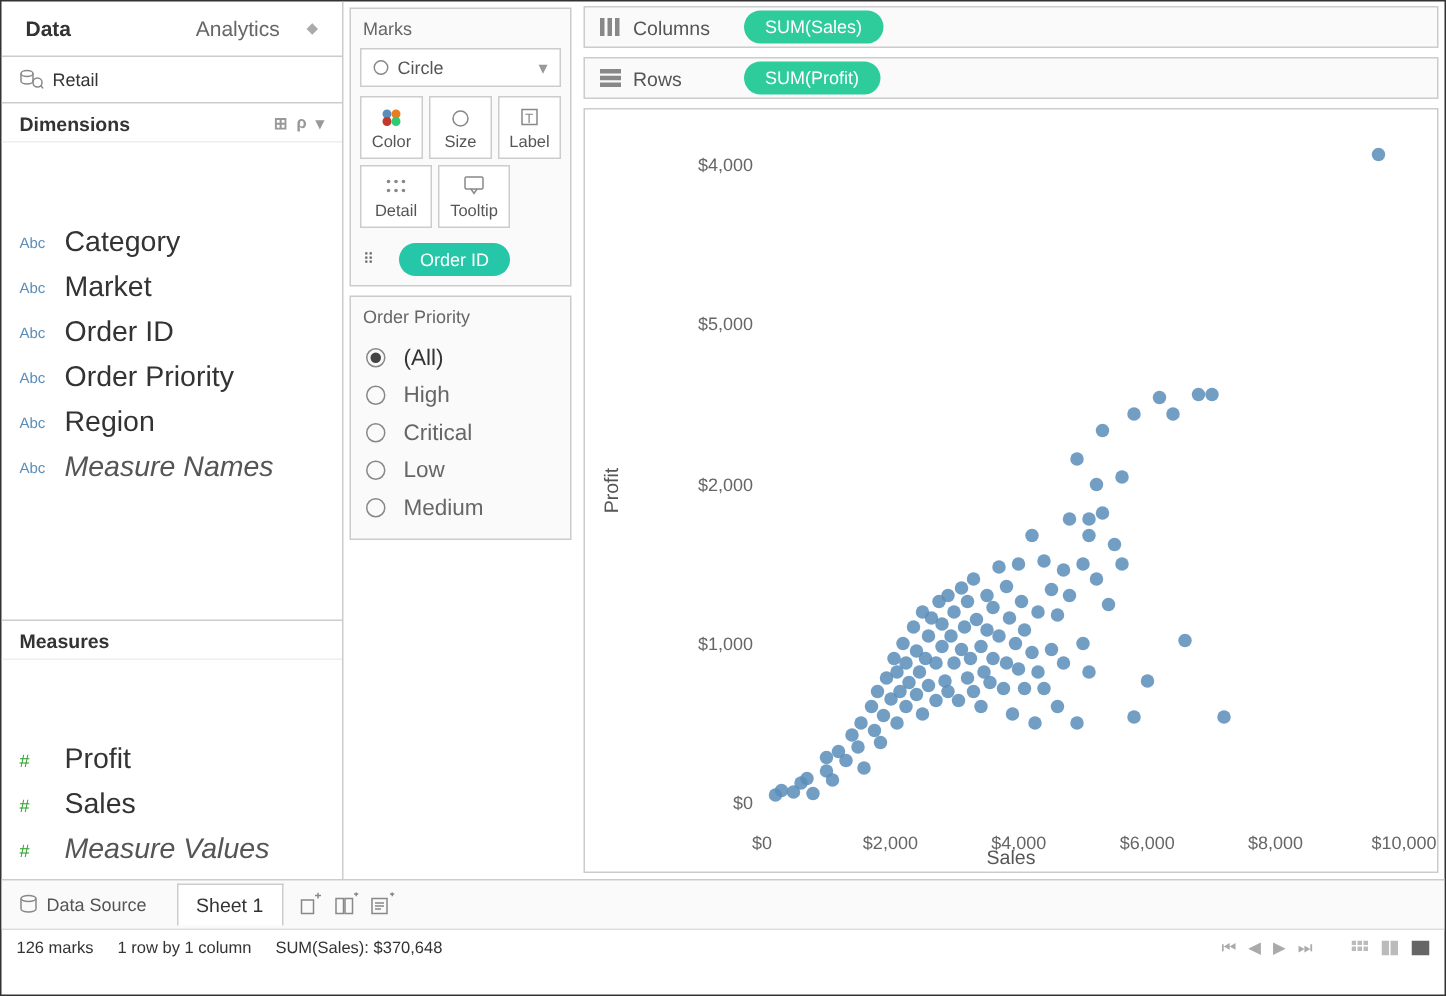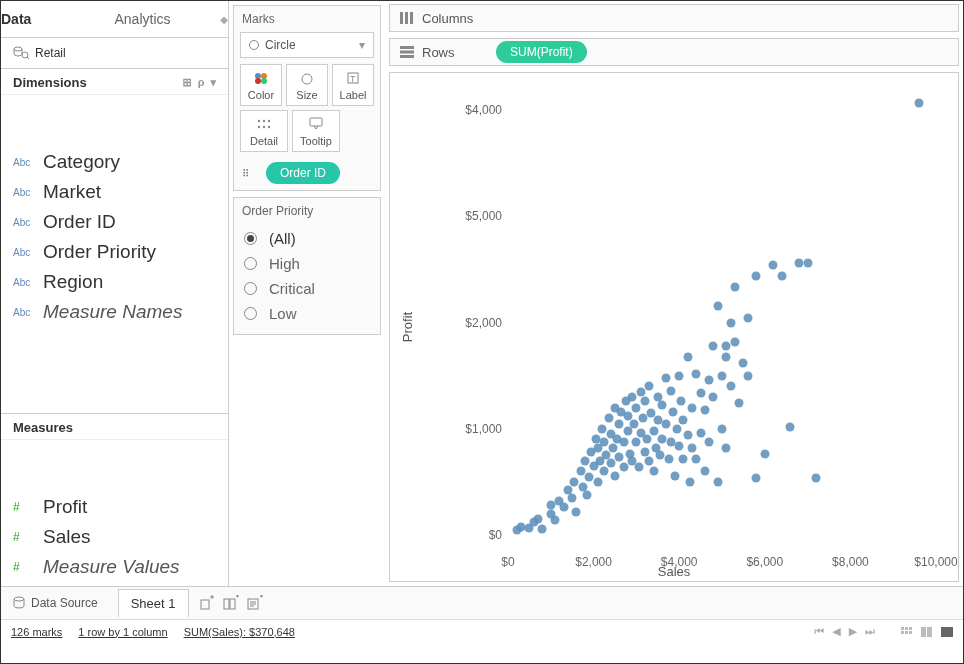"Data" .tab { padding: 10px 0 -> 10px 16px }
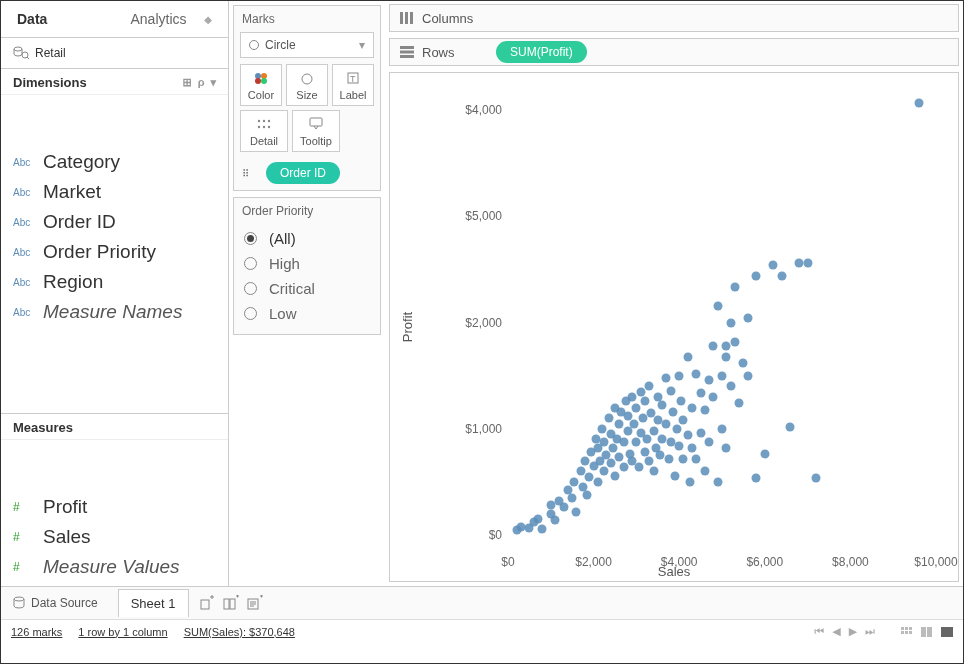"SUM(Sales)" div.shelf-body { html: none -> <div> <span>SUM(Sales)</span> </div> }
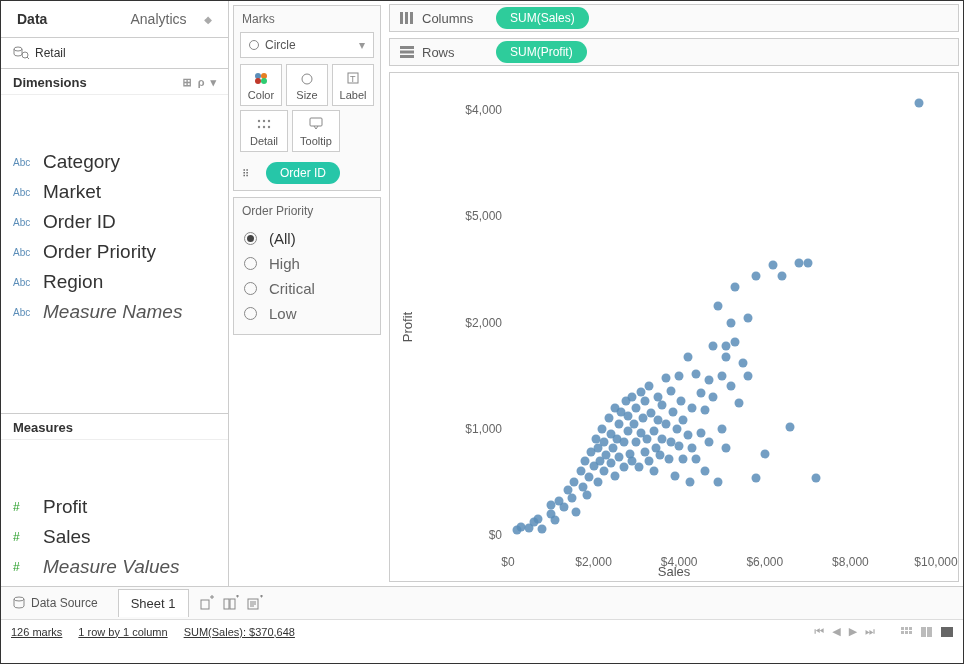"Medium" div.radio-item { html: none -> <div> <span></span> <span>Medium</span> </div> }
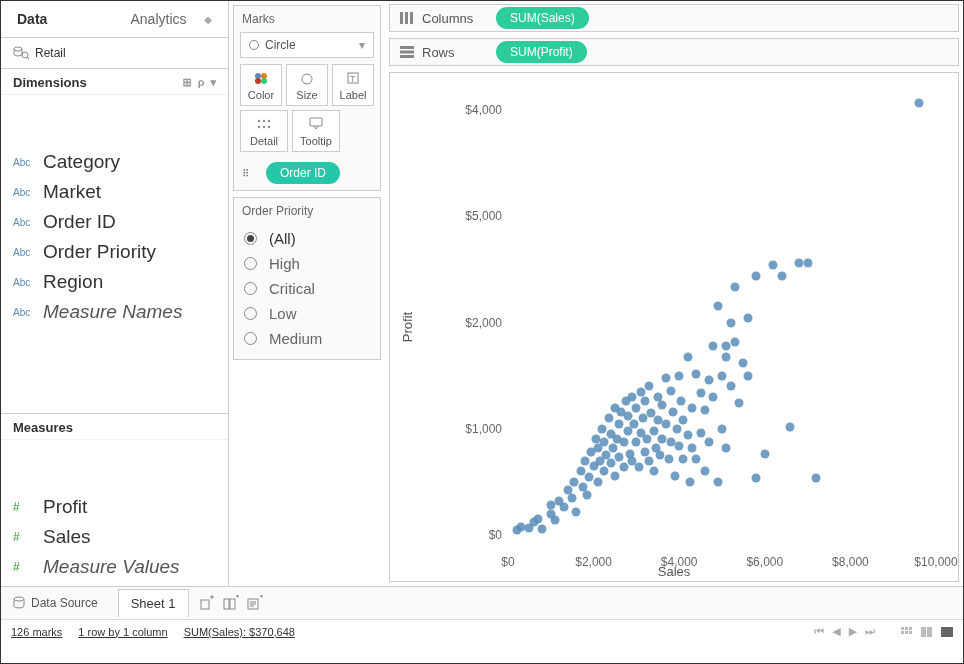"126 marks" .status-left { text-decoration: underline -> none }
